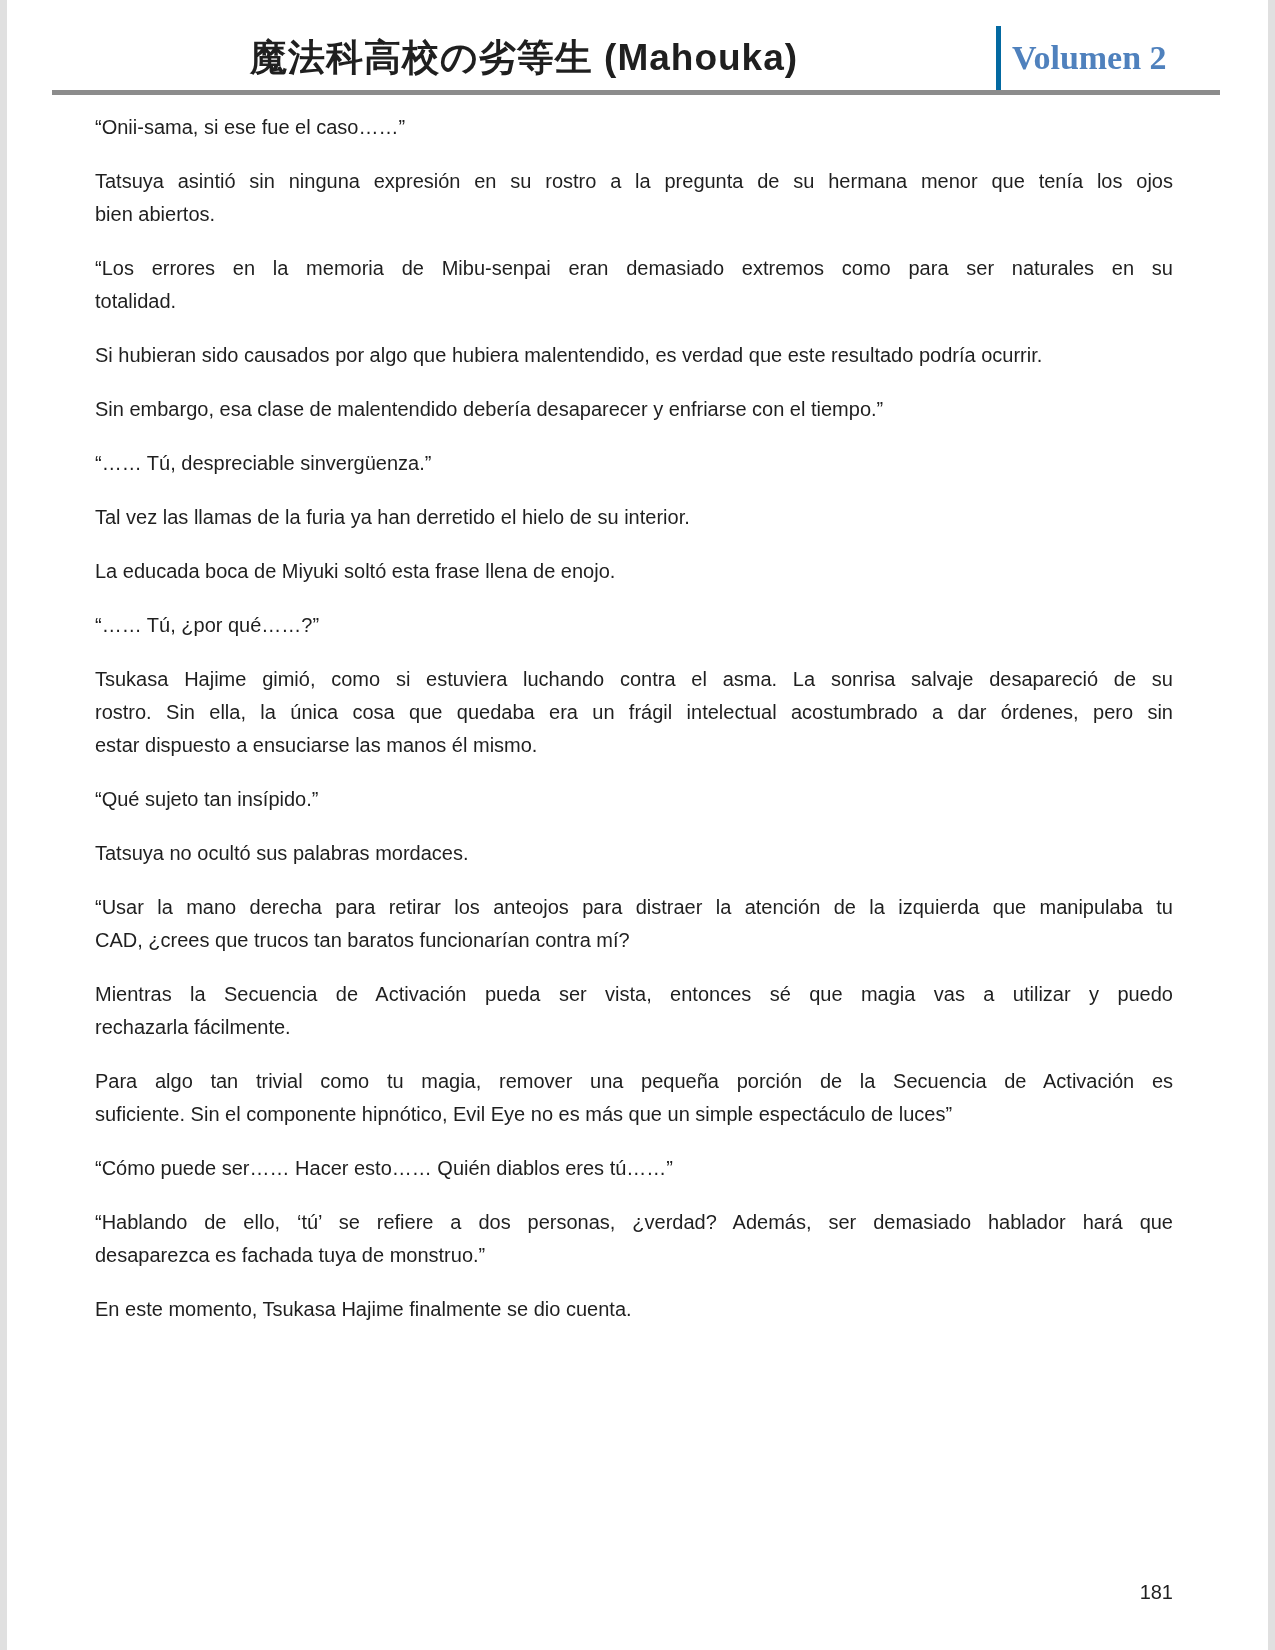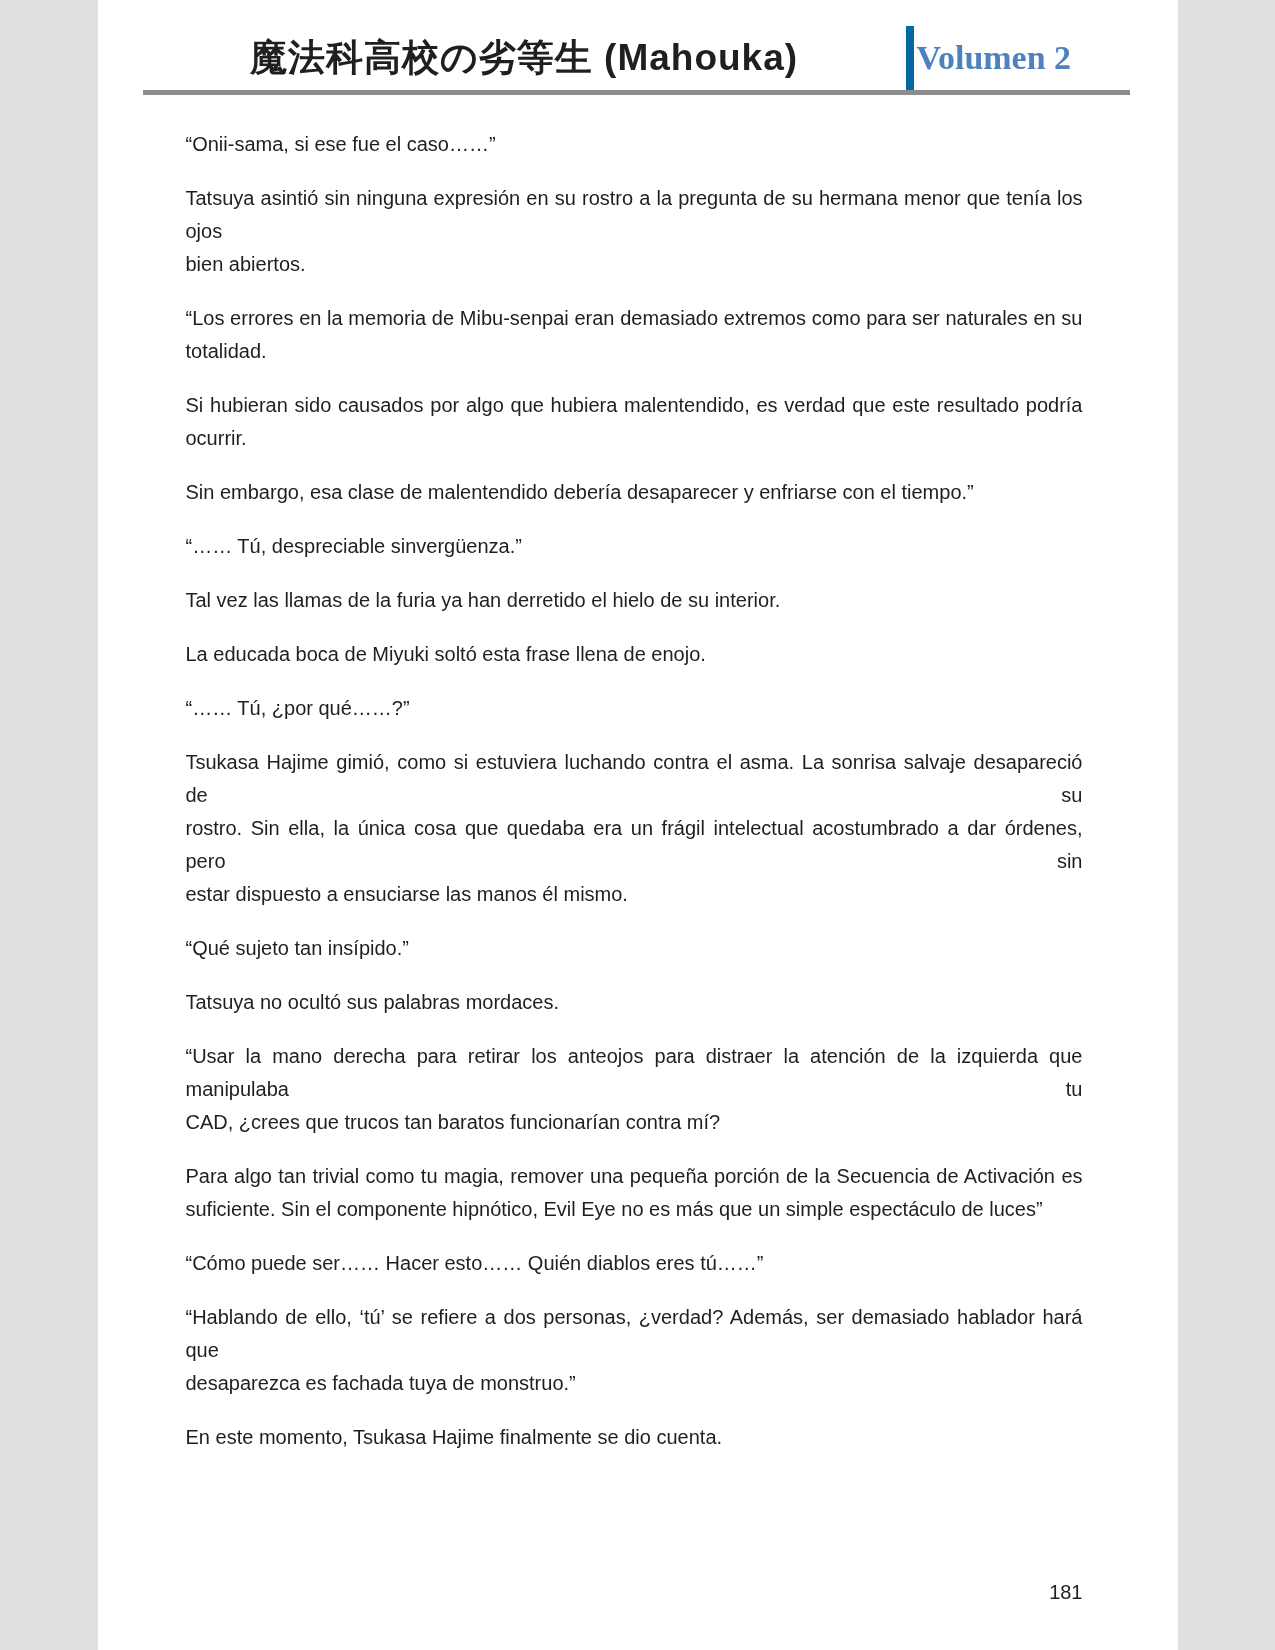"魔法科高校の劣等生 (Mahouka)" .page { width: 1080px -> 1261px }
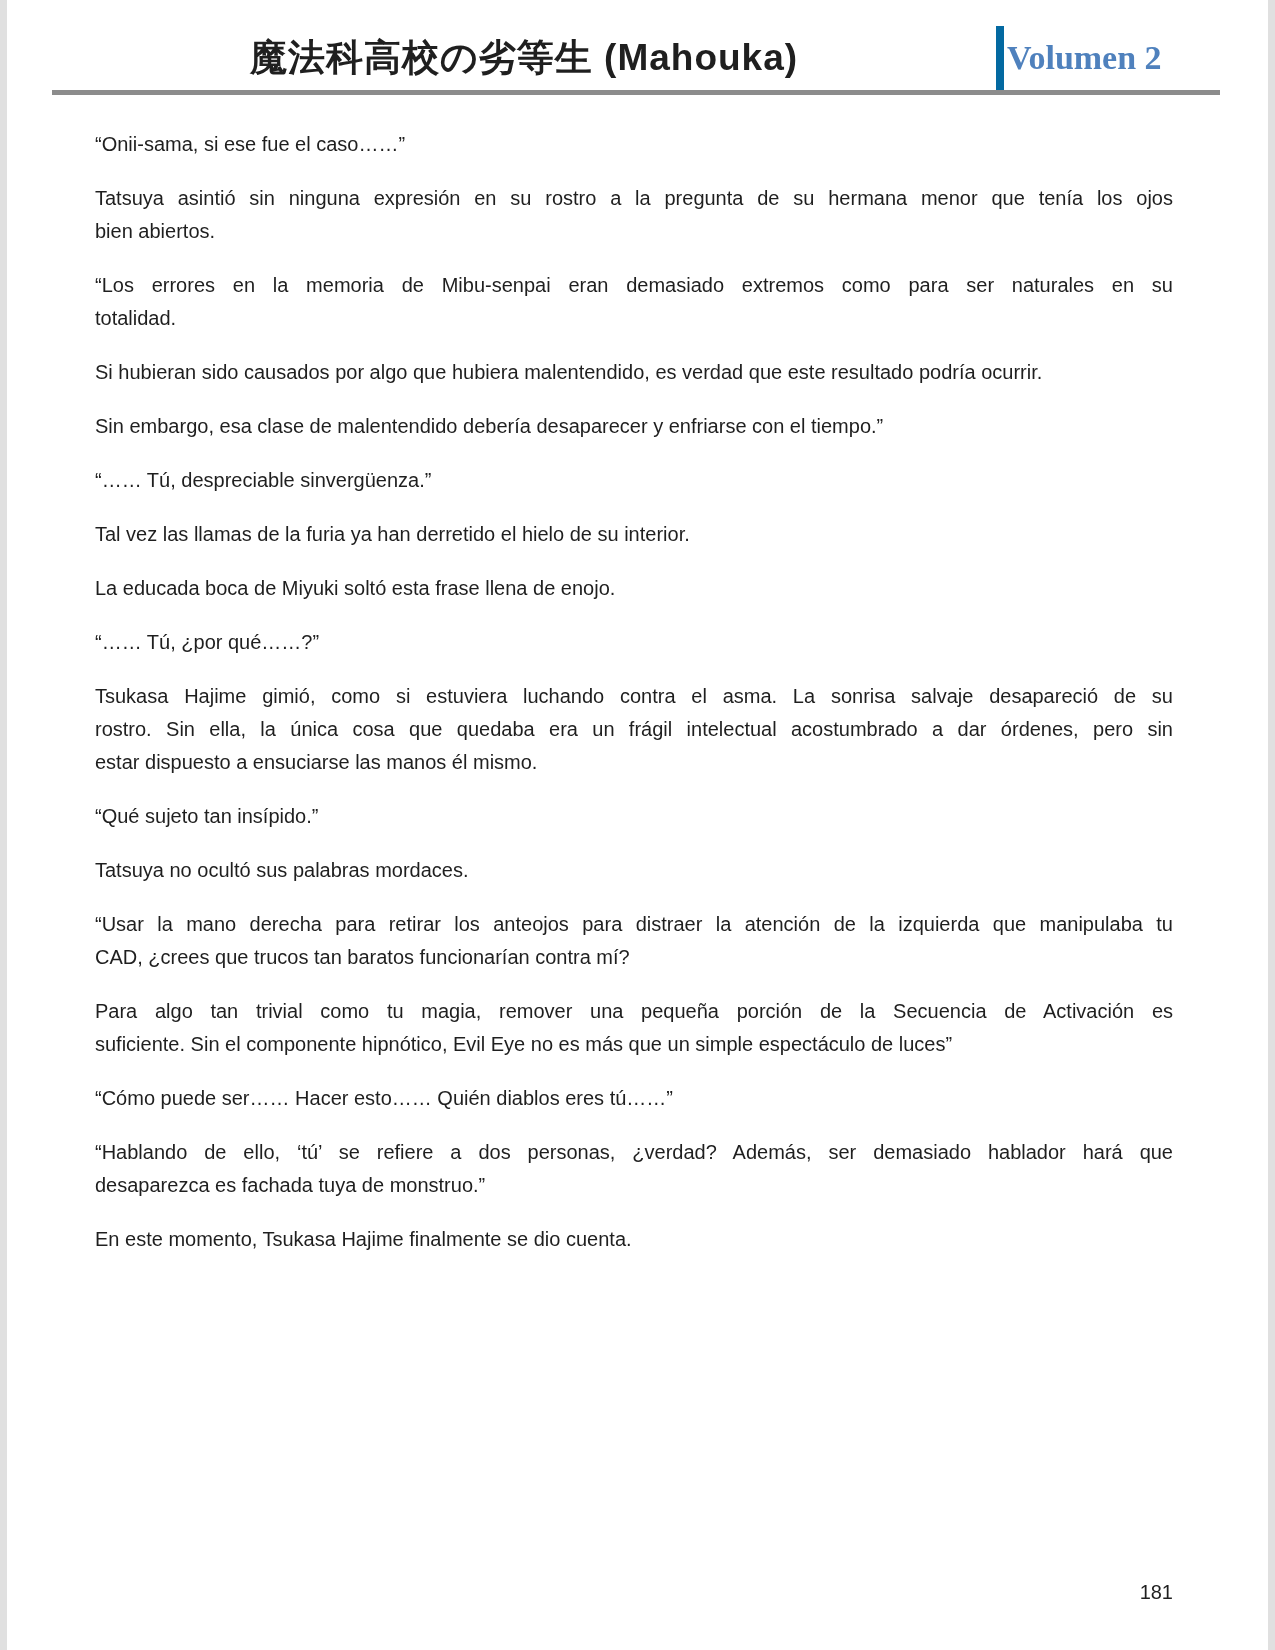"Volumen 2" .header-volume-cell { border-left: 8px solid #0369a1 -> 5px solid #0369a1; padding-left: 3px -> 11px }
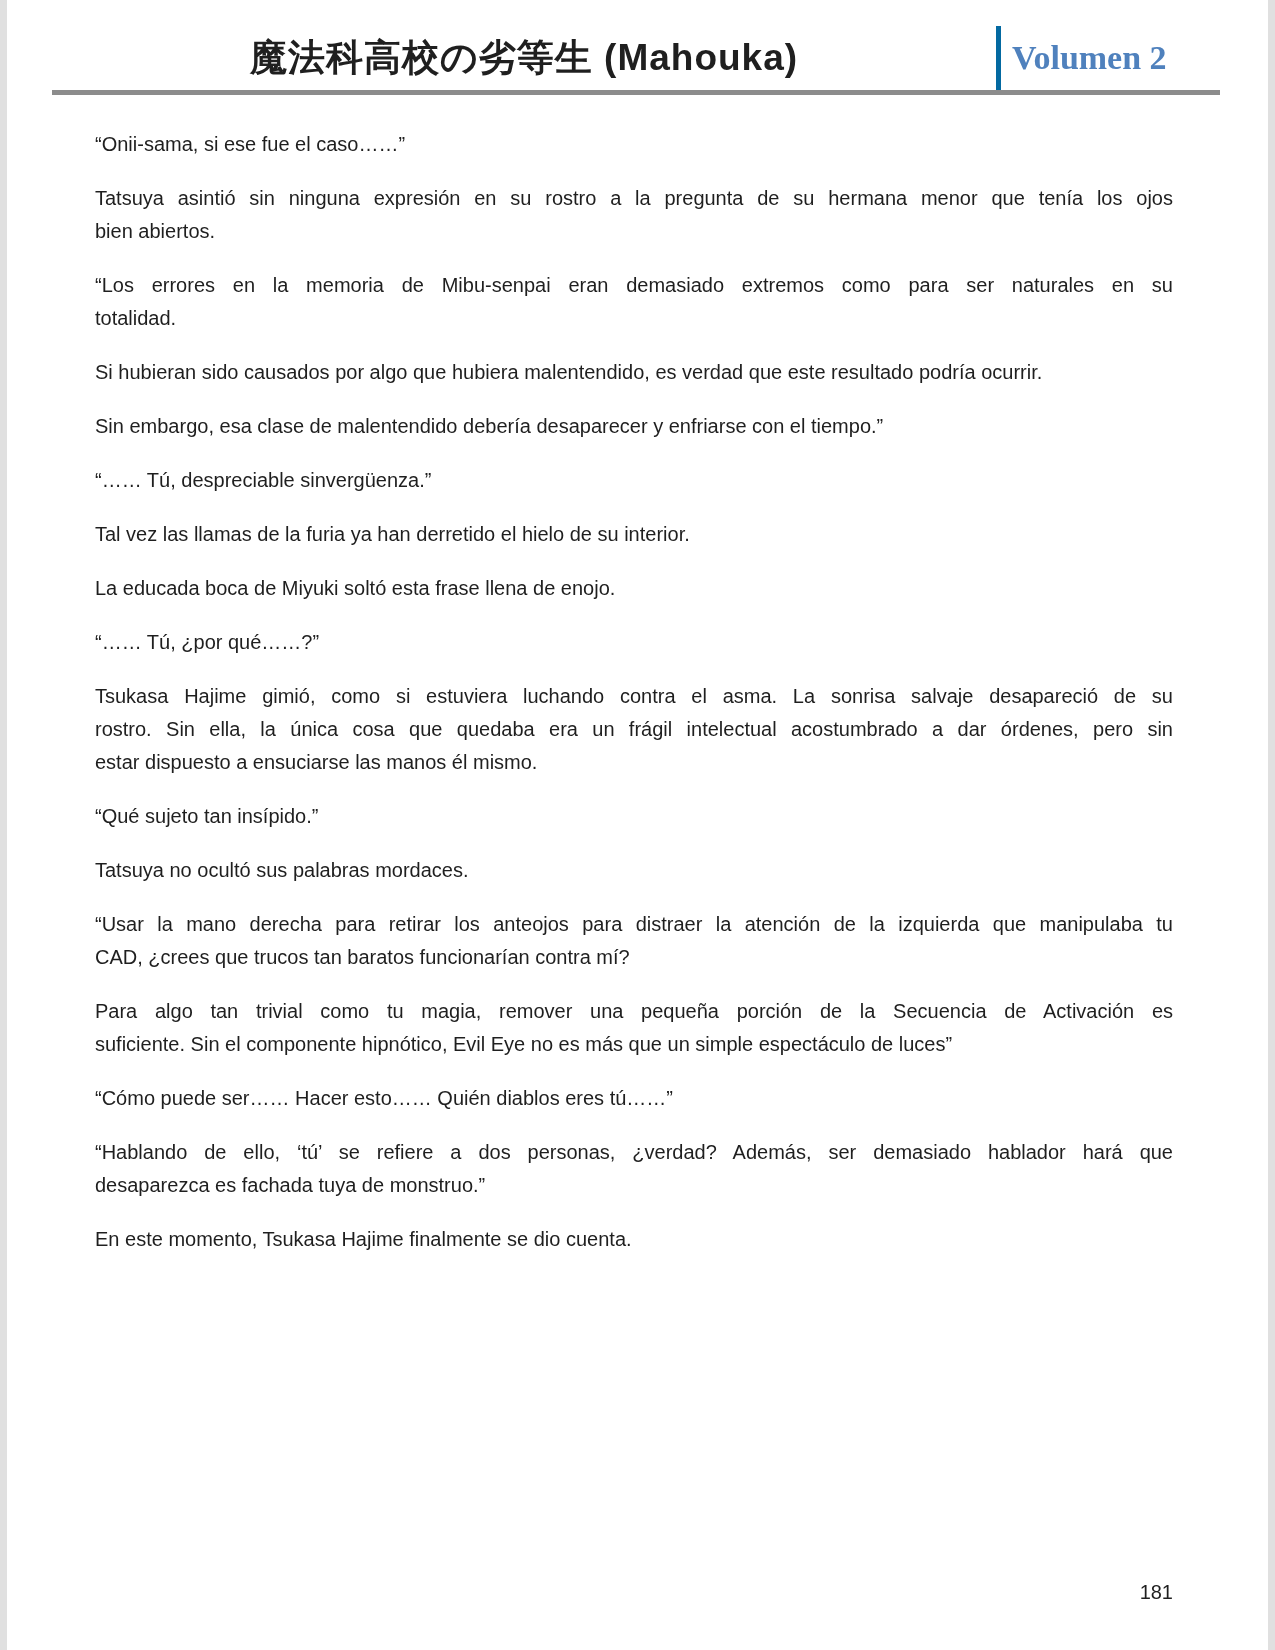"“Onii-sama, si ese fue el" .body-text { padding: 33px 95px 0 88px -> 16px 95px 0 88px }
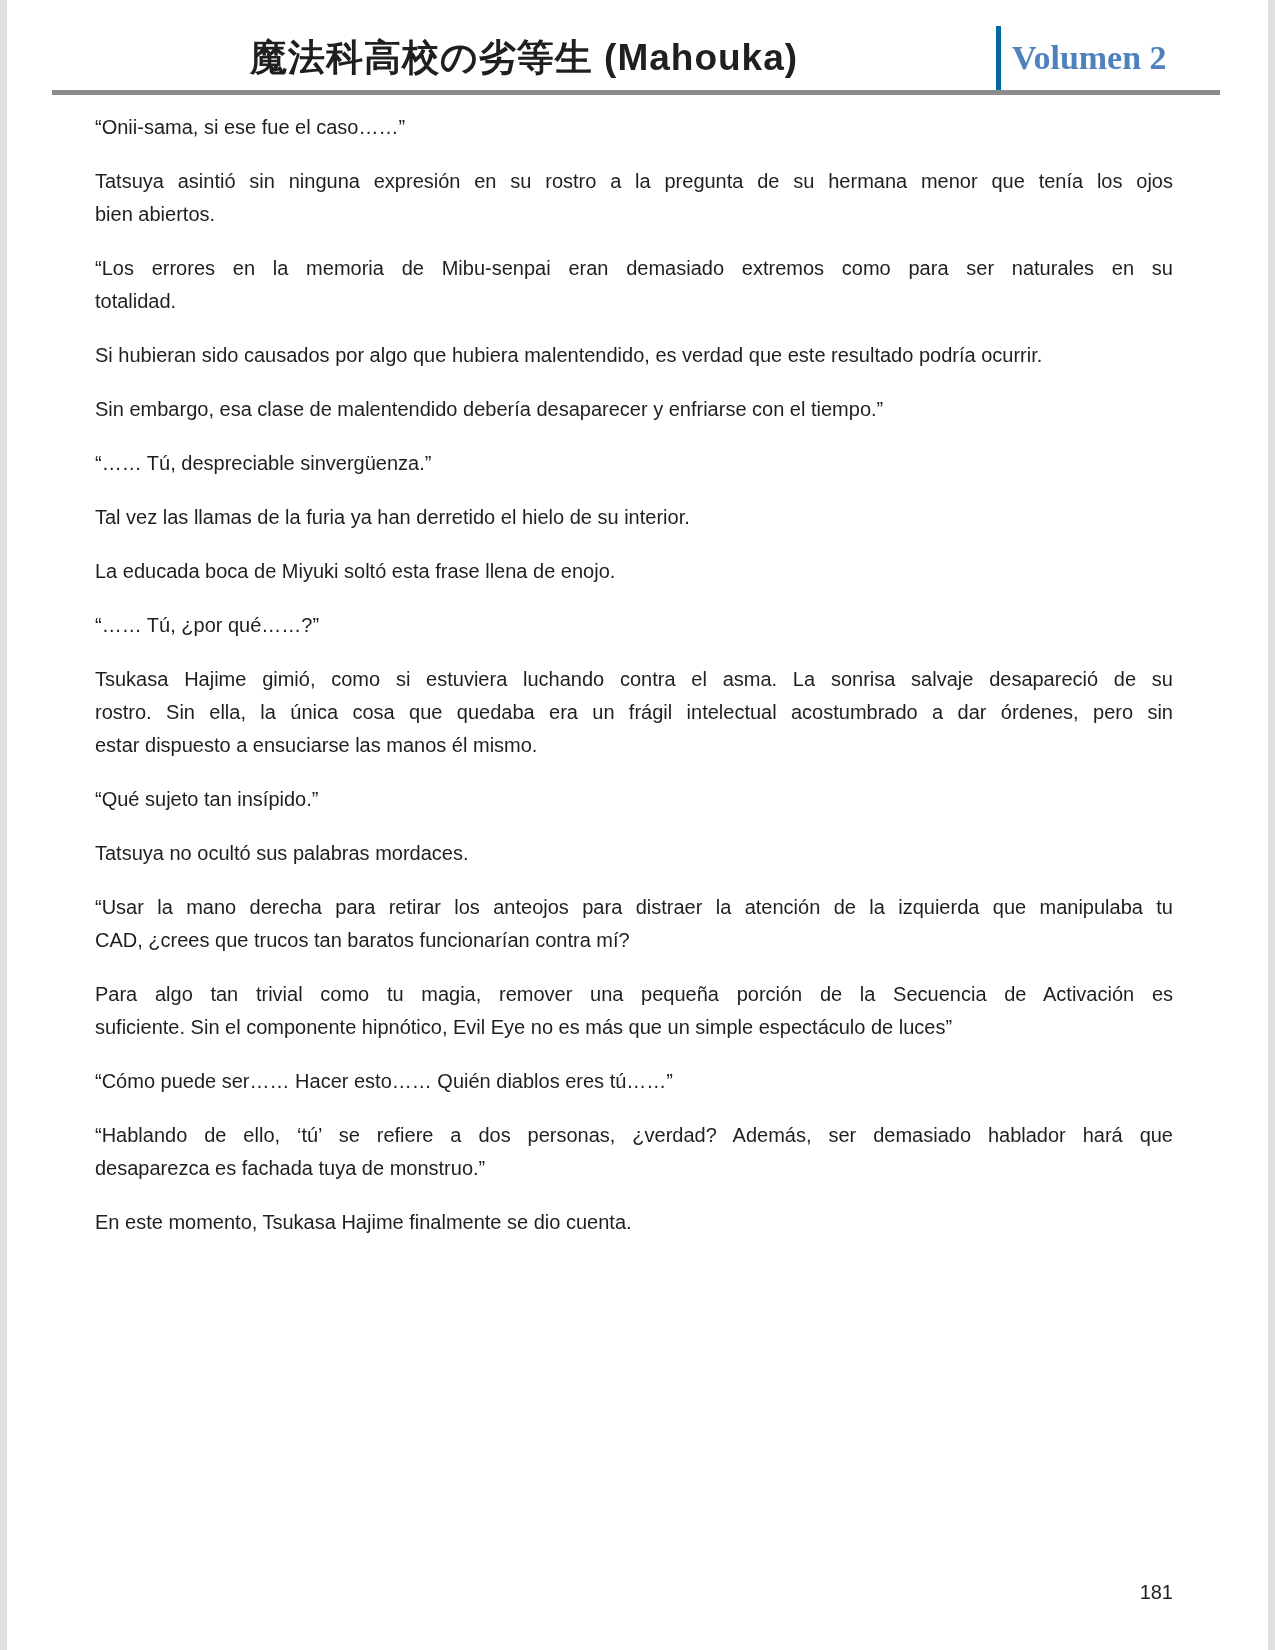"Mientras la Secuencia de Activación" div.paragraph { html: none -> <div> <div>Mientras la Secuencia de Activación pueda ser vista, entonces sé que magia vas a utilizar y puedo</div> <div>rechazarla fácilmente.</div> </div> }
